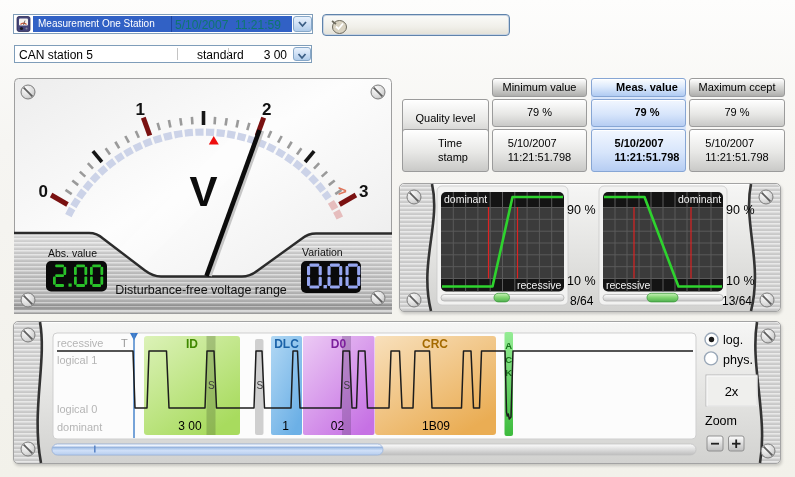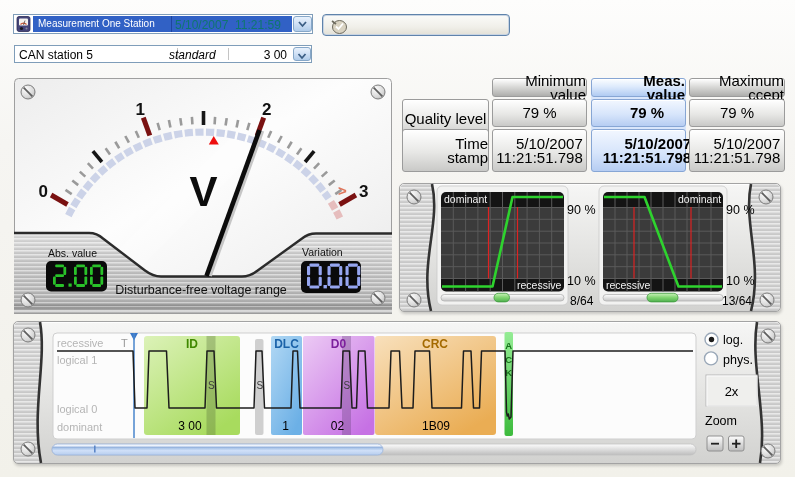"standard" div.abs { font-style: italic -> none; left: 154px -> 182px }
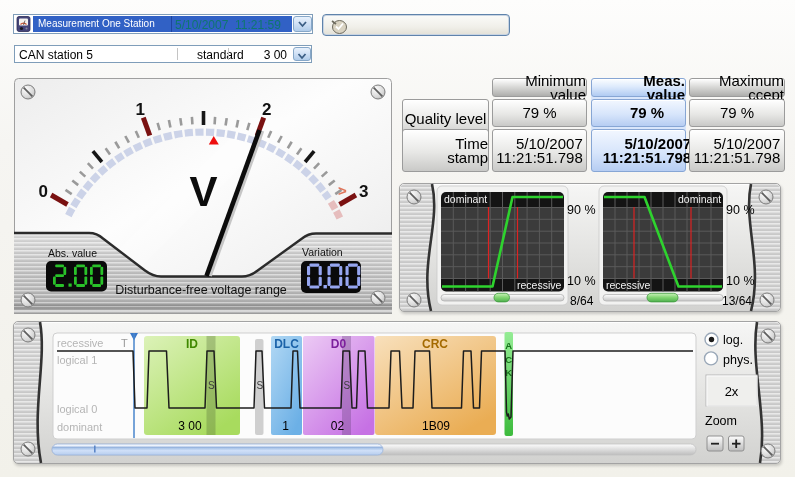"Minimum value" .cell { font-size: 15px -> 11px; text-align: right -> left }
